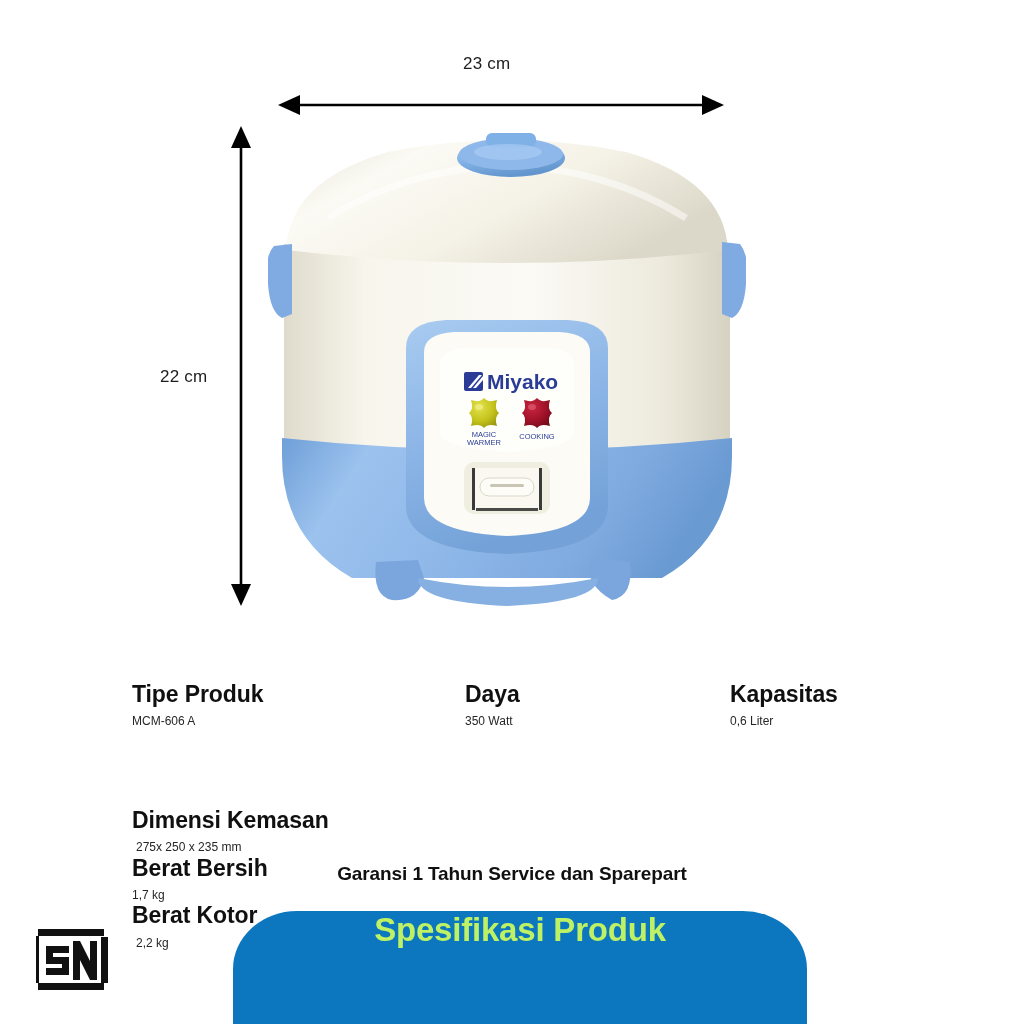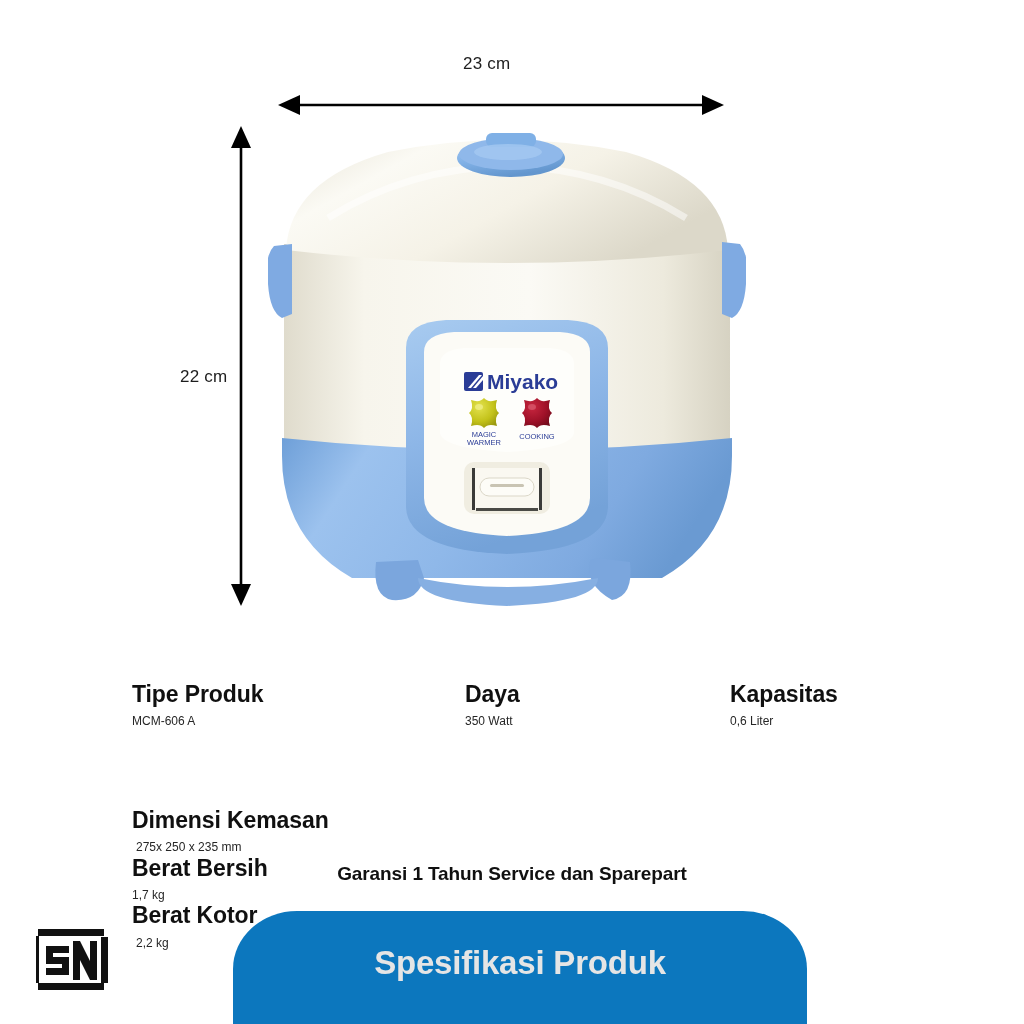"22 cm" #dim-height-label { left: 180px -> 160px }
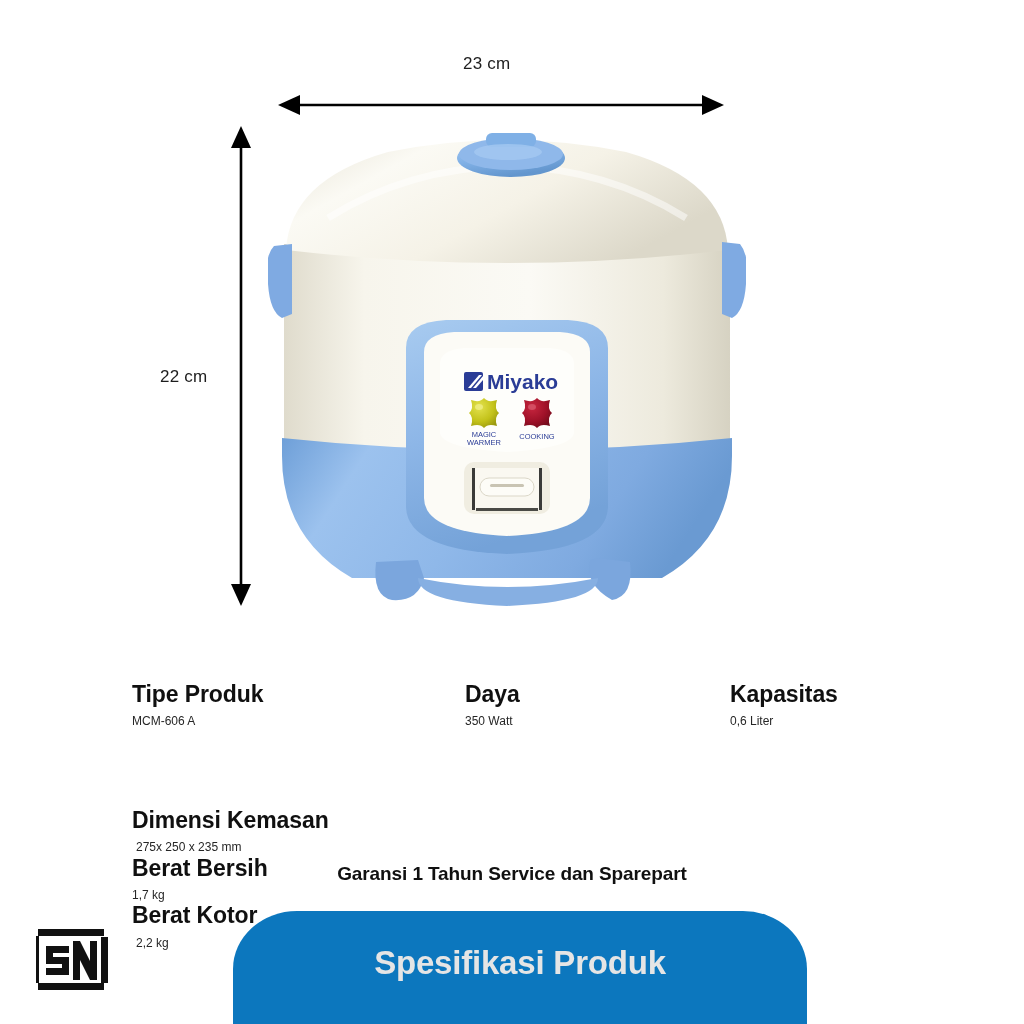"Spesifikasi Produk" #spec-banner-label { color: #e5e5e5 -> #bef264; margin-top: 33px -> none }
